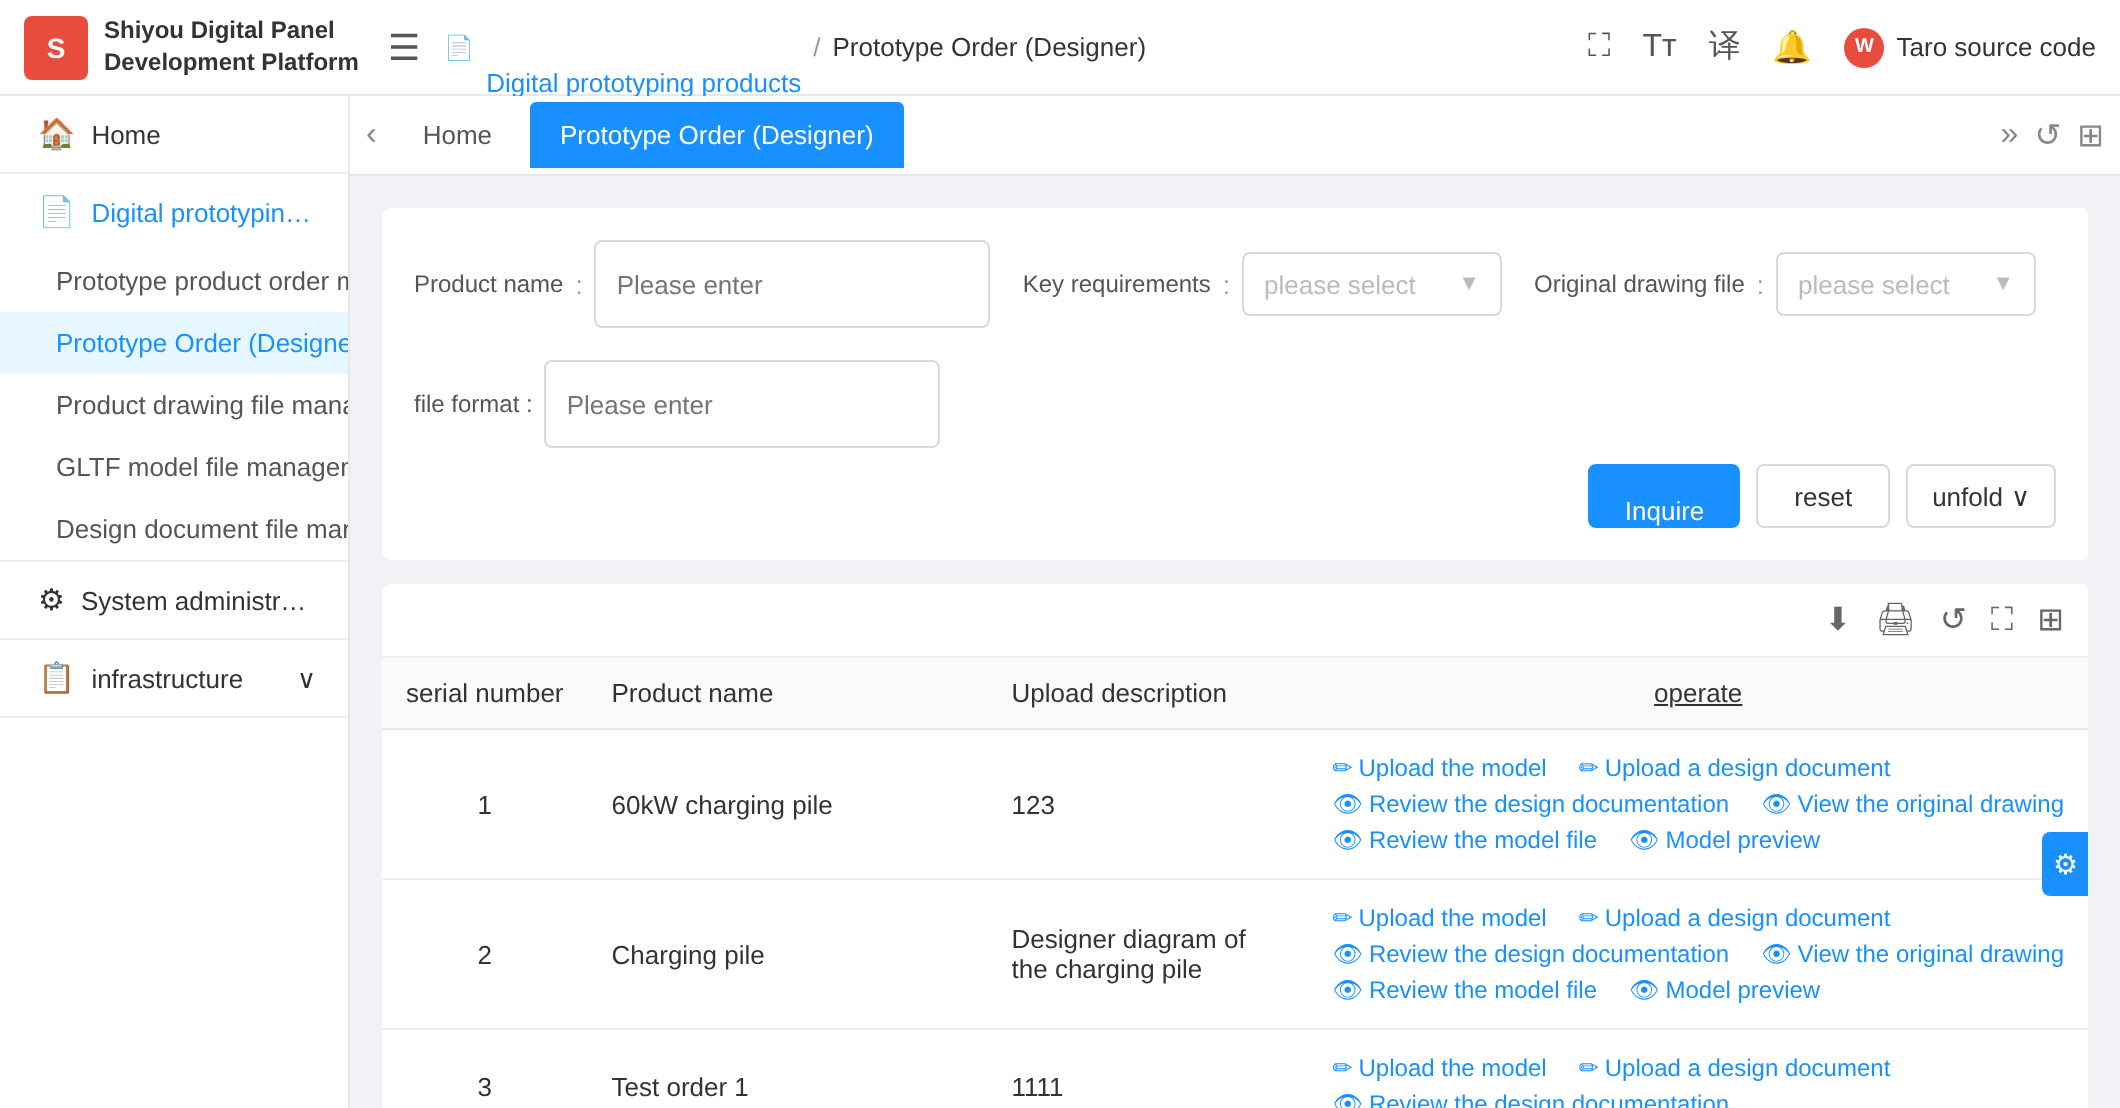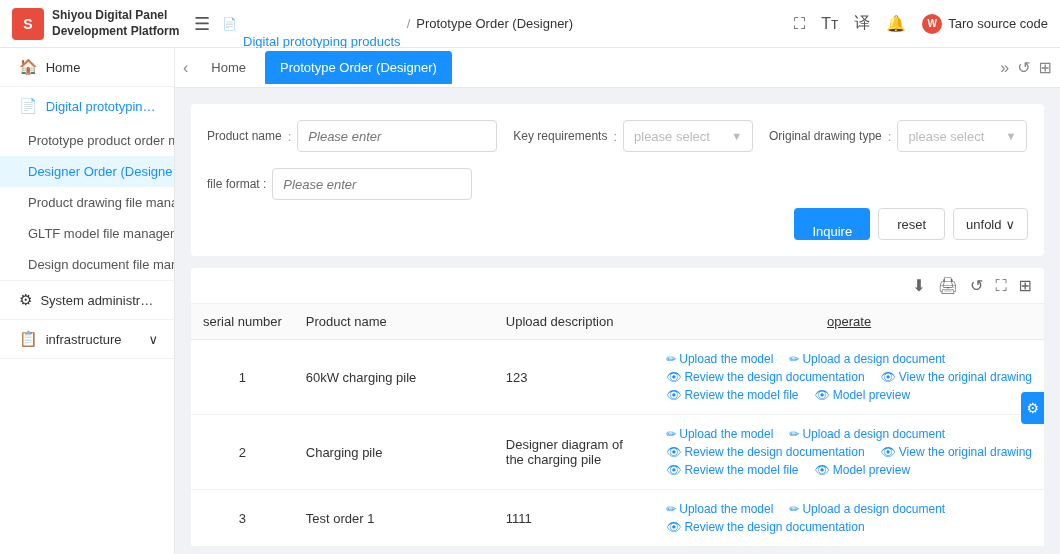"Please enter" .filter-input { font-style: italic -> none; height: 32px -> 44px }
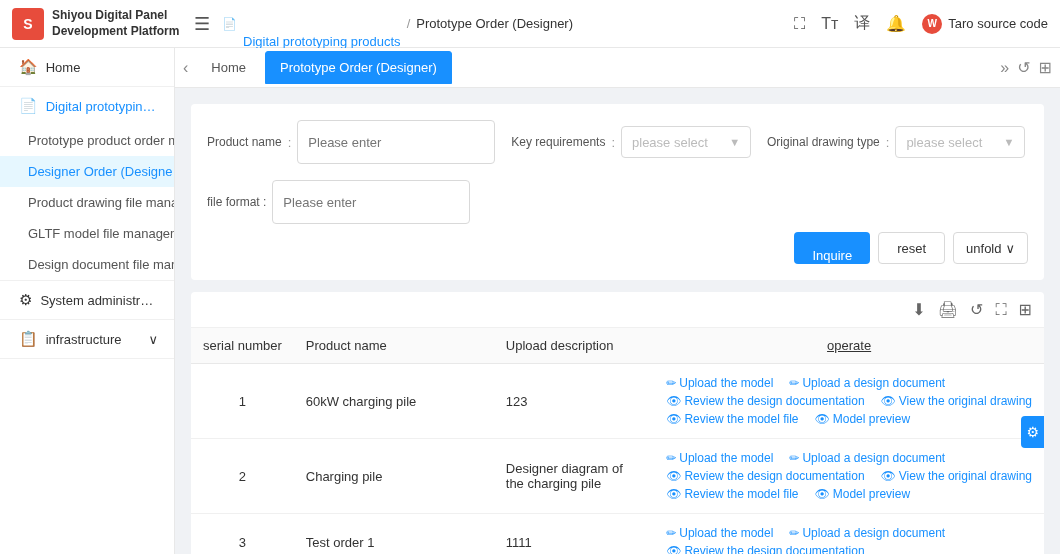"Original drawing type" span.filter-label { text: type -> file }
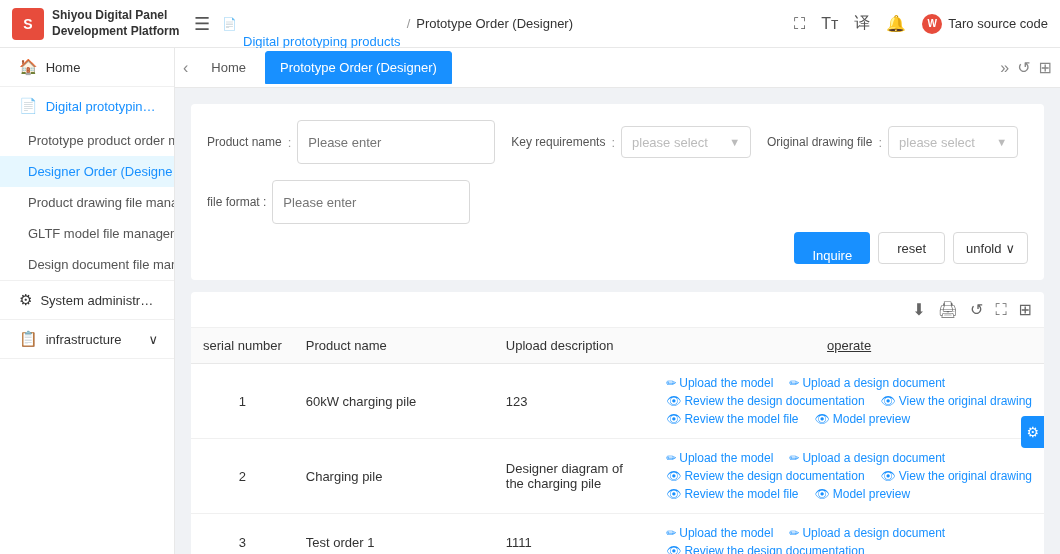"Designer Order (Designe" span.sidebar-item-label { text: Designer -> Prototype }
